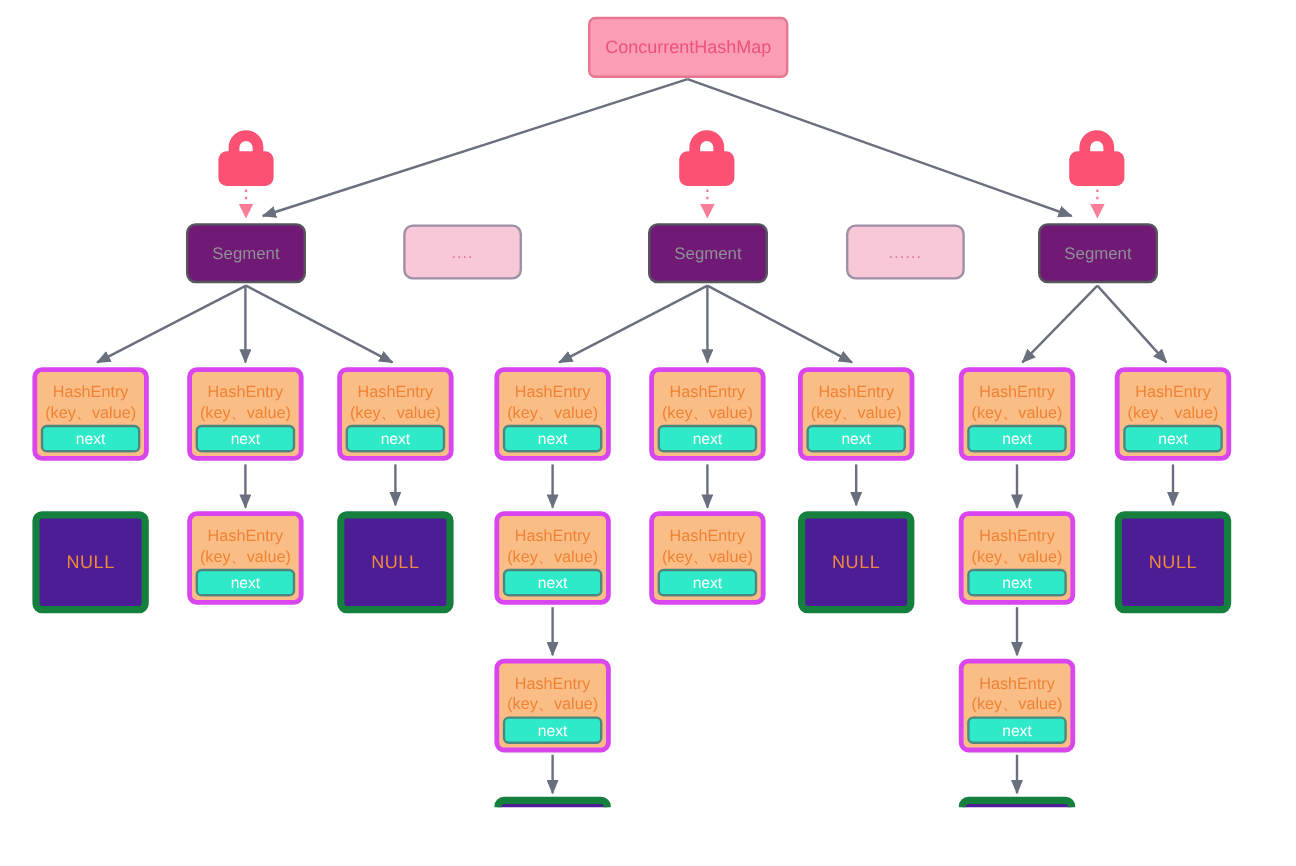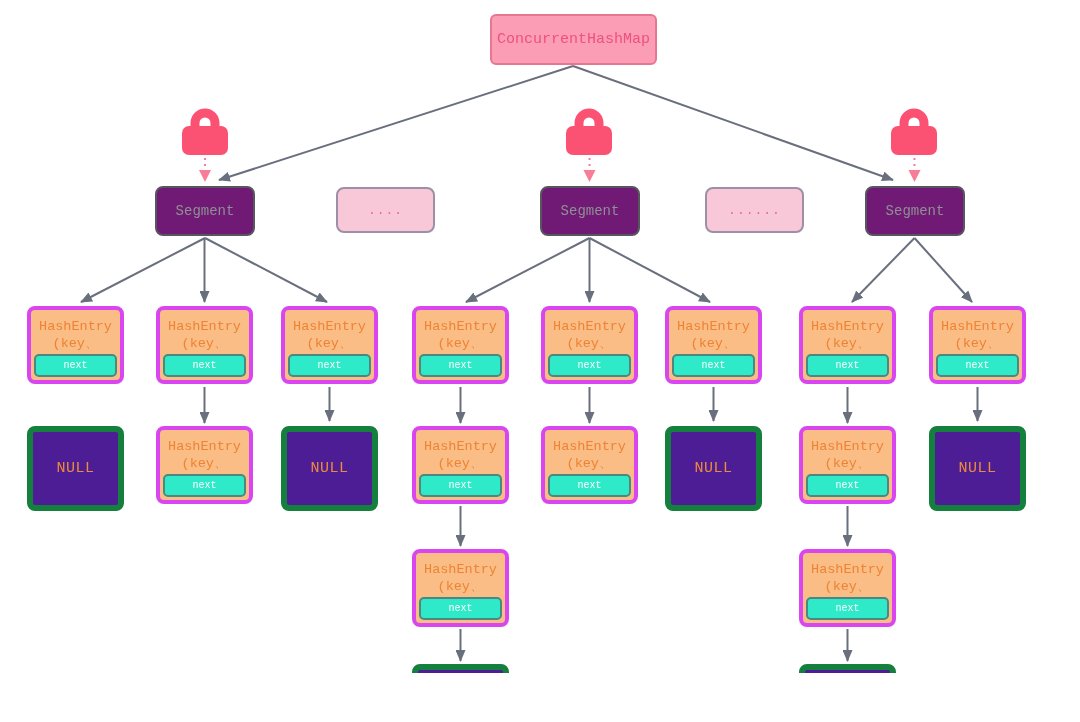"ConcurrentHashMap" .stage { font-family: Liberation Mono, monospace -> Liberation Sans, sans-serif }
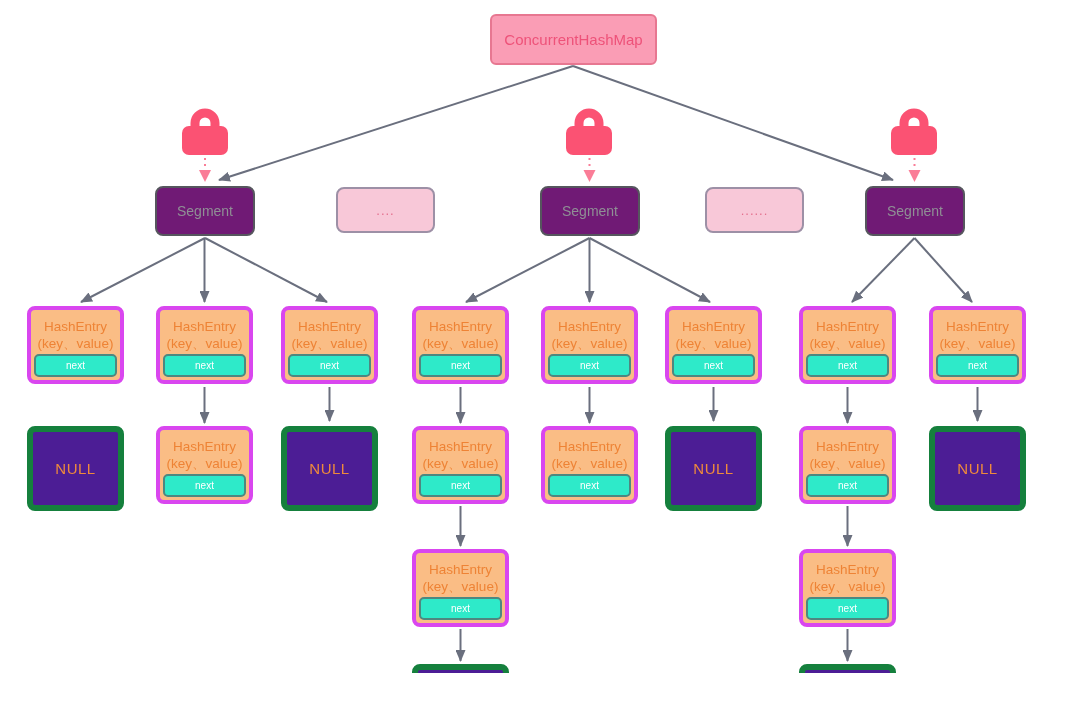"next" .next { font-size: 10px -> 13px }
